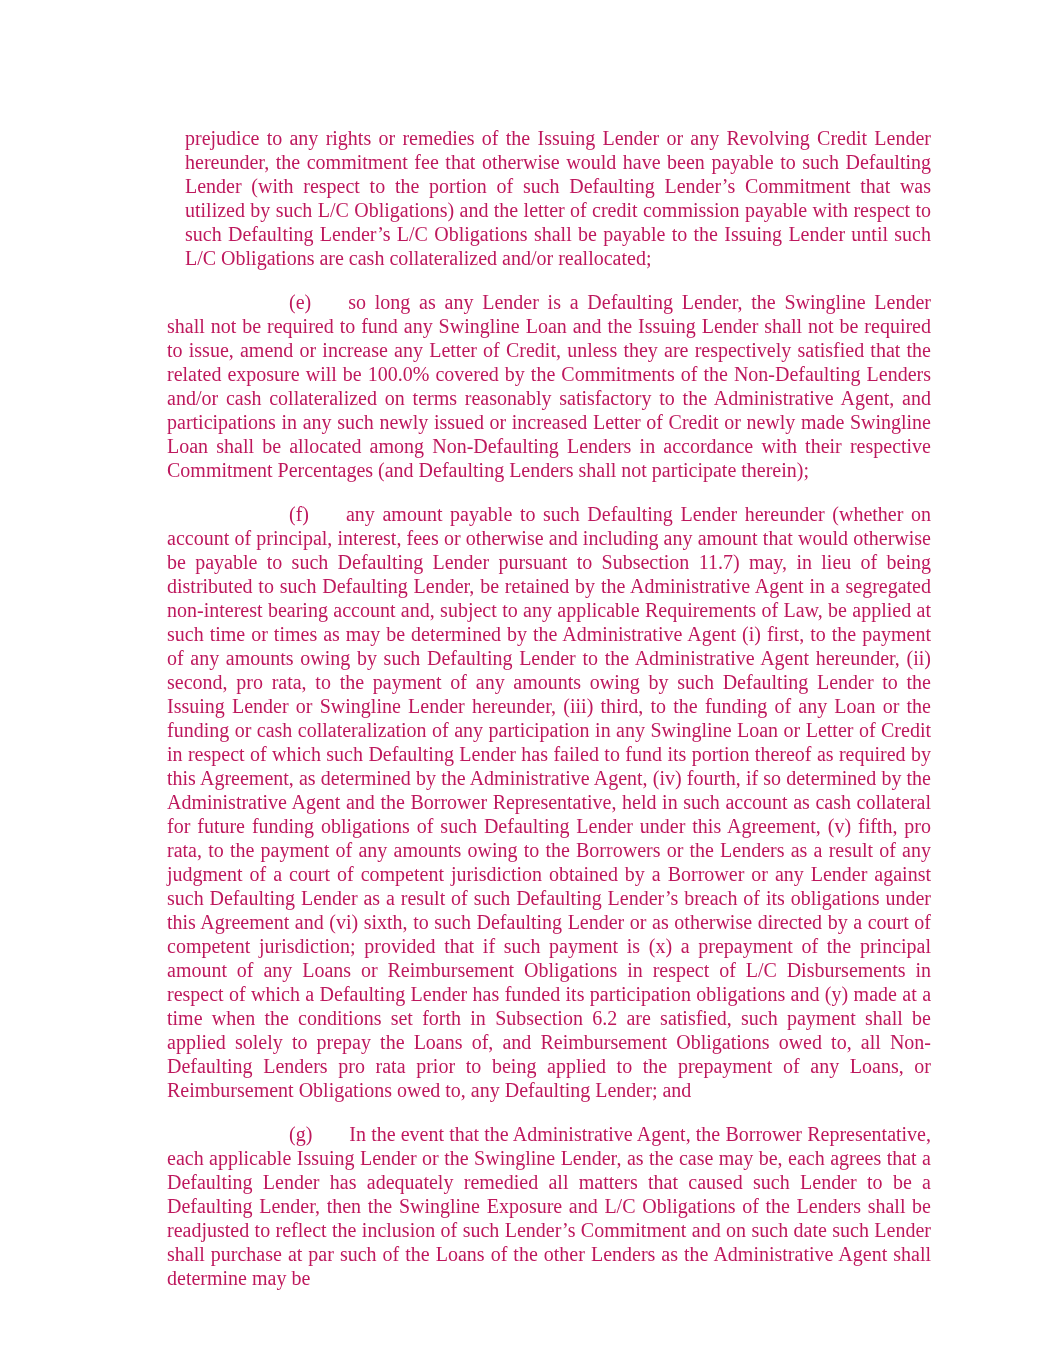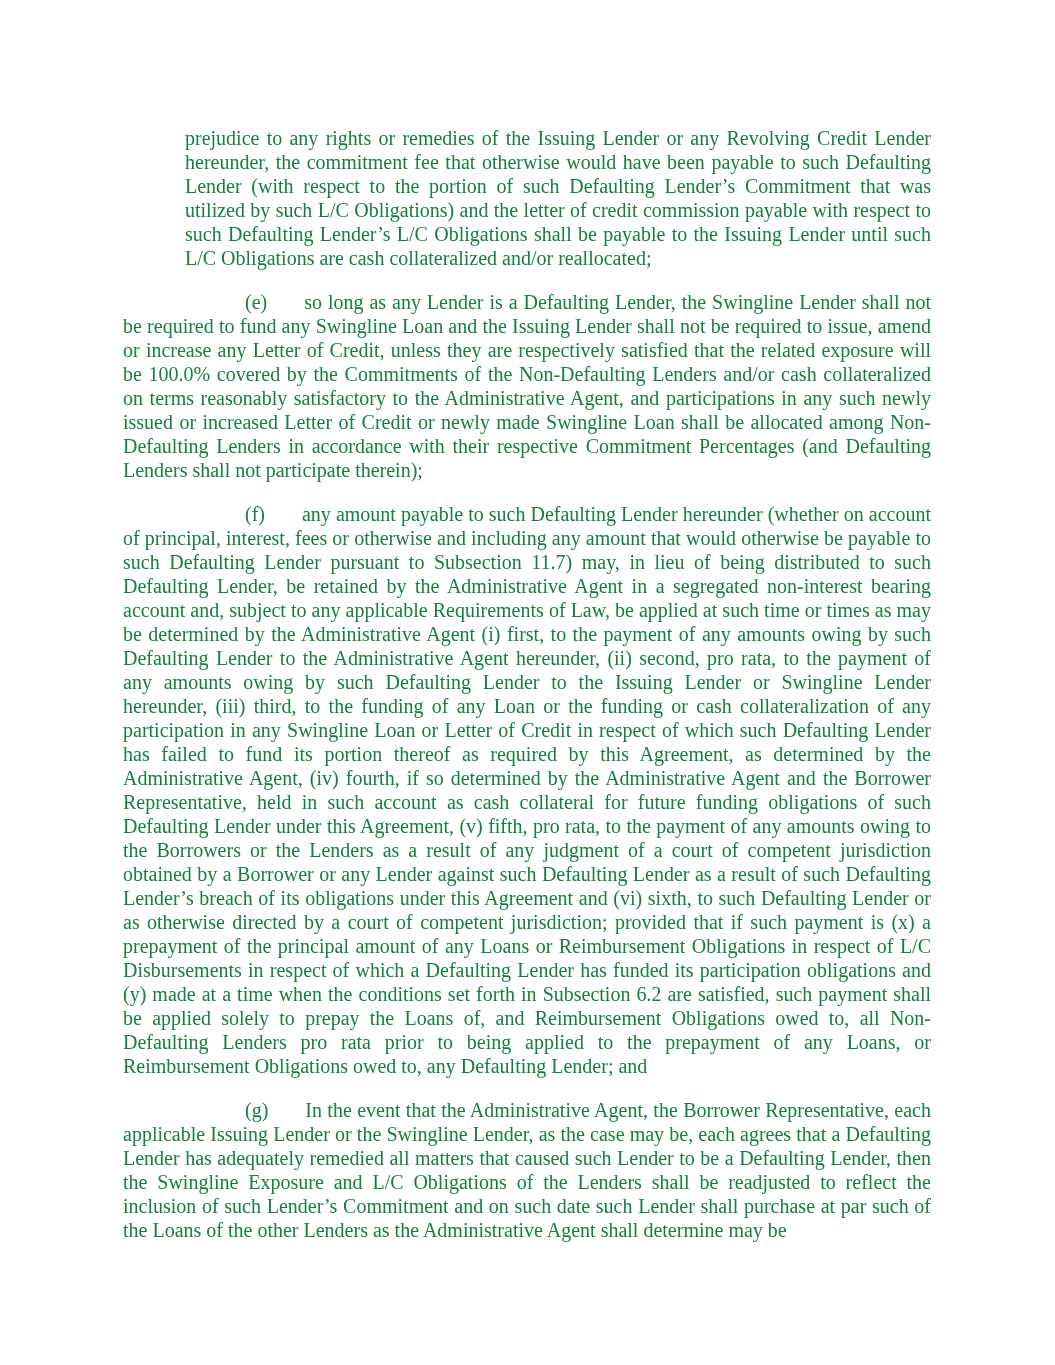"prejudice to any rights or" .page { color: #15803d -> #be185d }
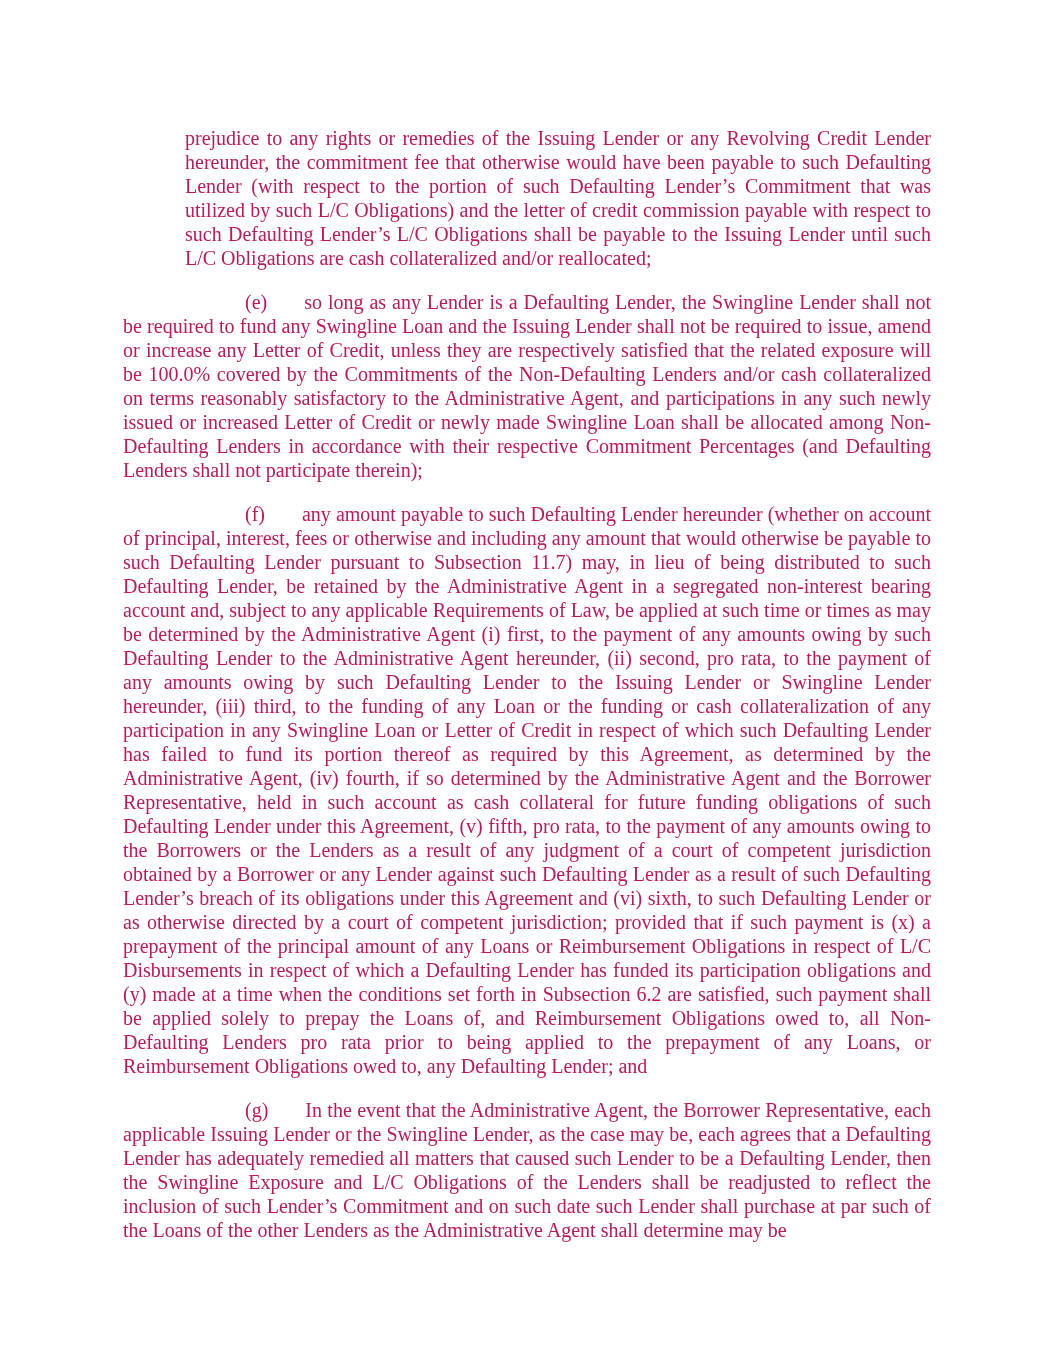"(e) so long as any" p.lettered { margin-left: none -> 44px }
